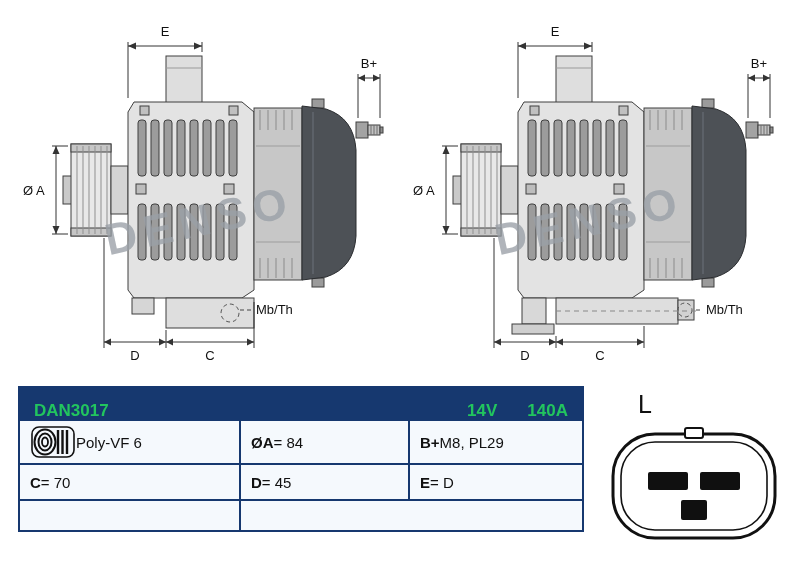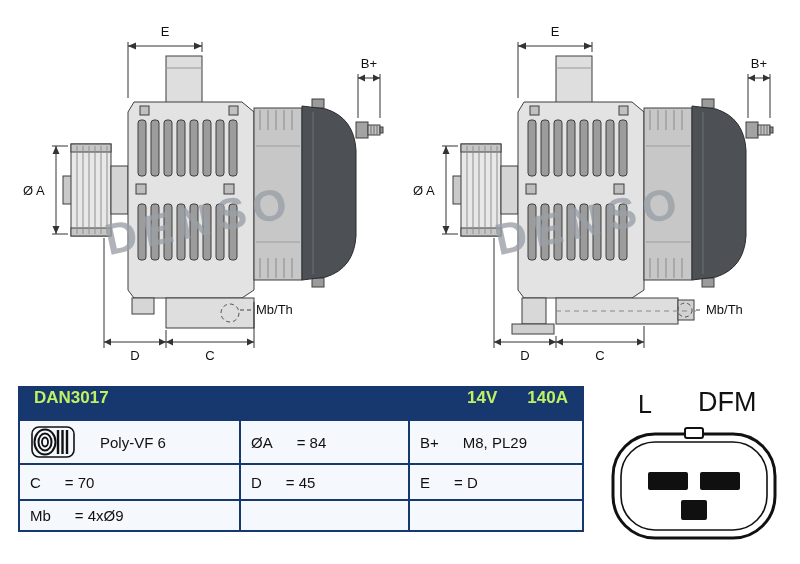"DAN3017" .spec-header { align-items: flex-start -> flex-end; color: #bef264 -> #22c55e }
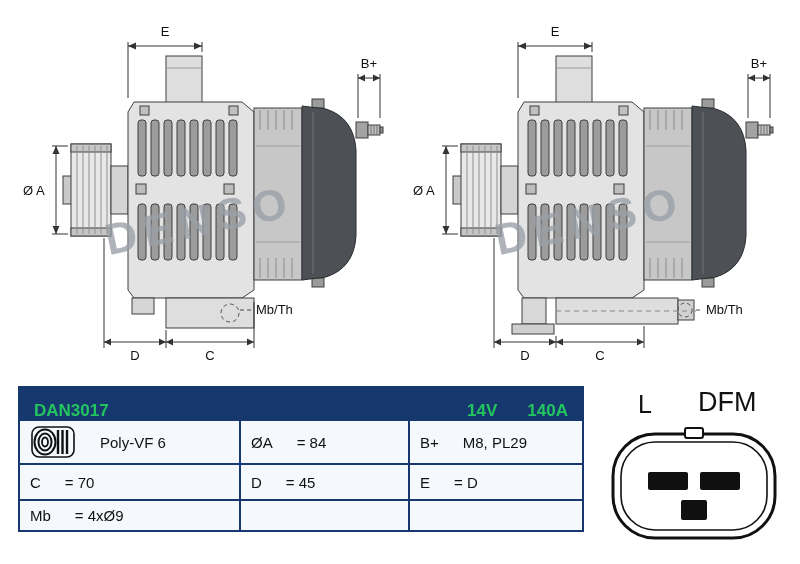"DFM" span.label-dfm { html: <span>DFM</span> -> none }
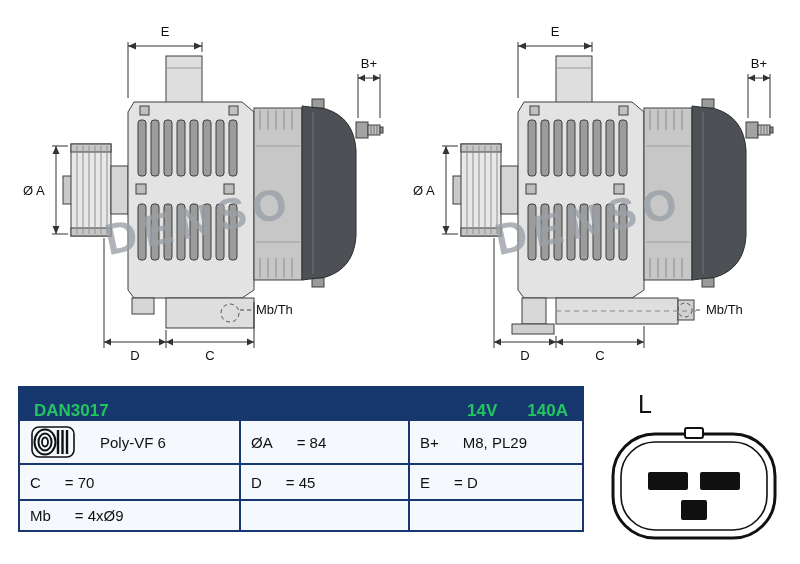"Poly-VF 6" .cell { gap: 24px -> 0 }
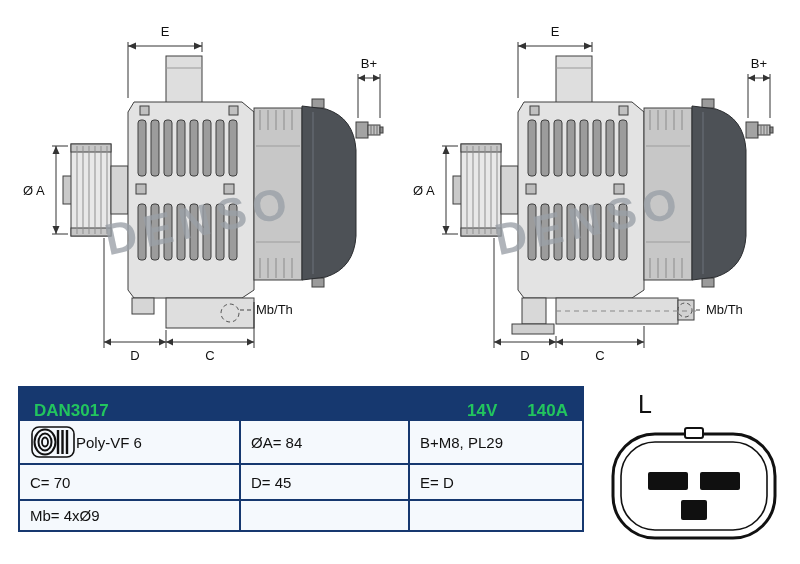"ØA" .cell .k { font-weight: normal -> bold }
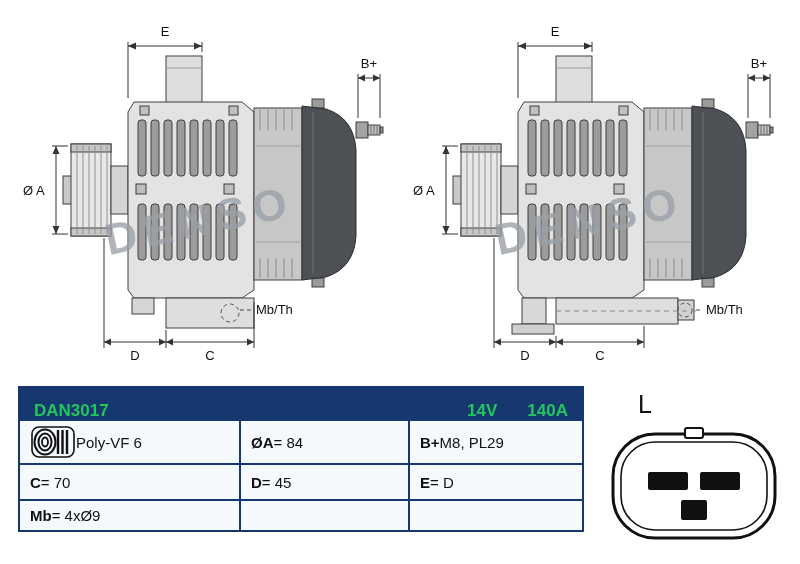"Mb" div.cell { html: <div> <span>Mb</span> <span>= 4xØ9</span> </div> -> none }
